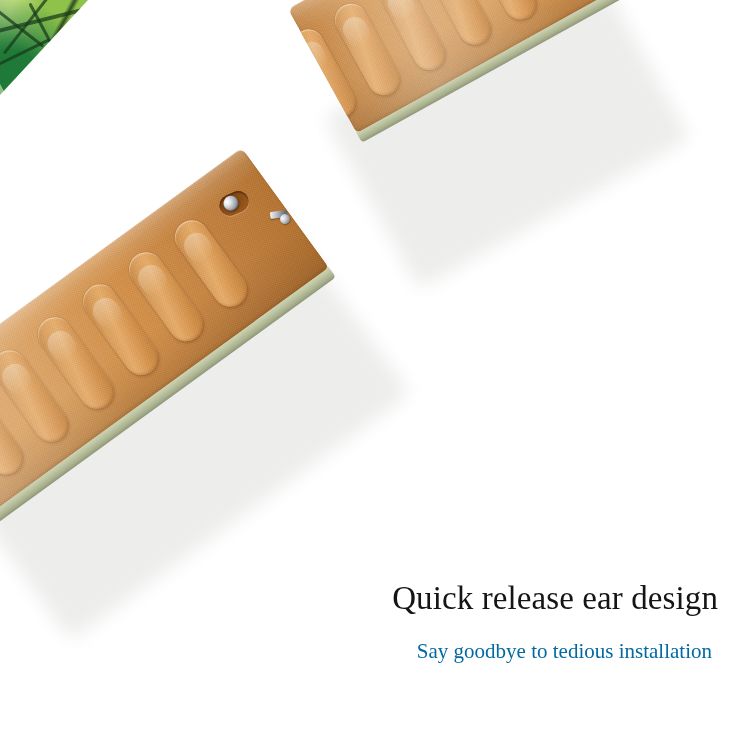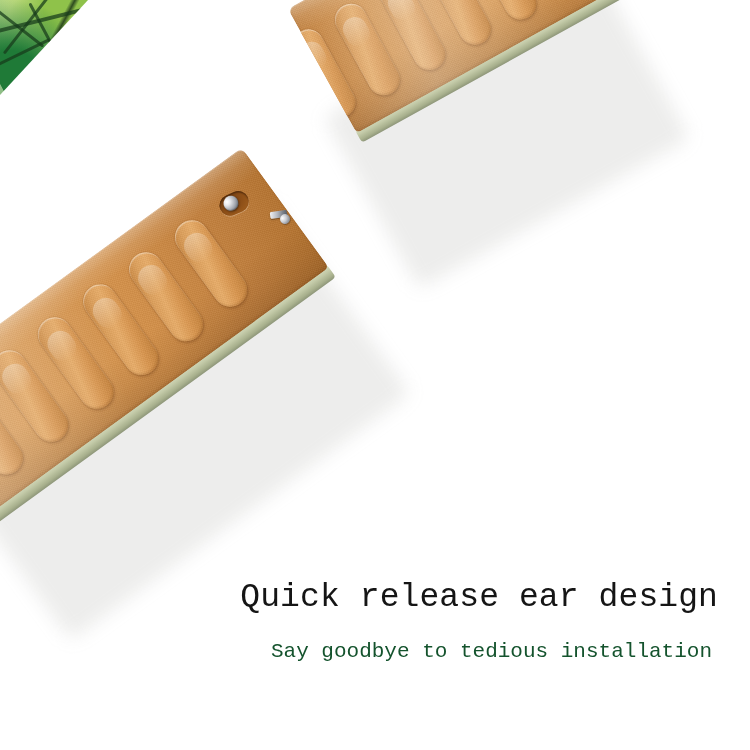"Quick release ear design" #stage { font-family: Liberation Mono, monospace -> Liberation Serif, serif }
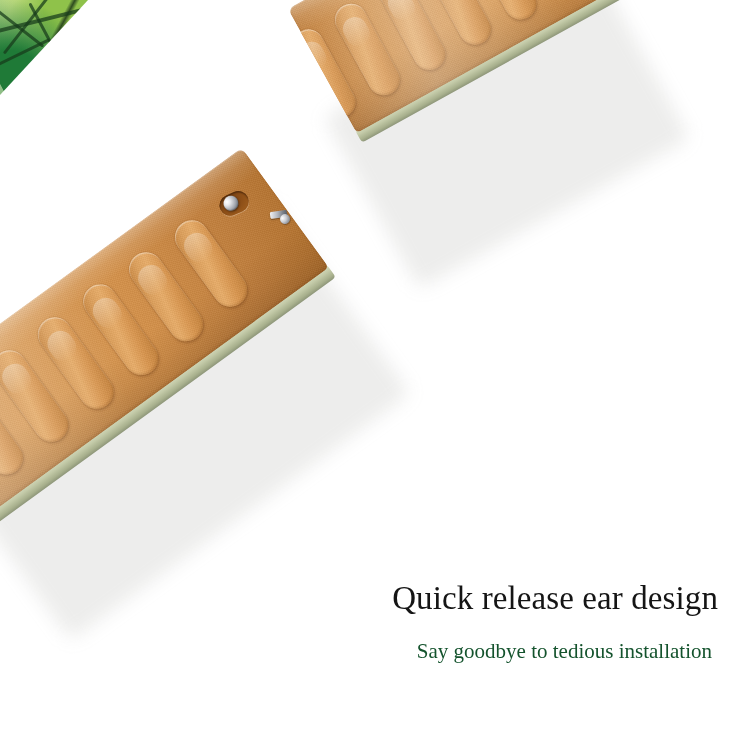"Say goodbye to tedious installation" .caption-sub { color: #14532d -> #0369a1 }
